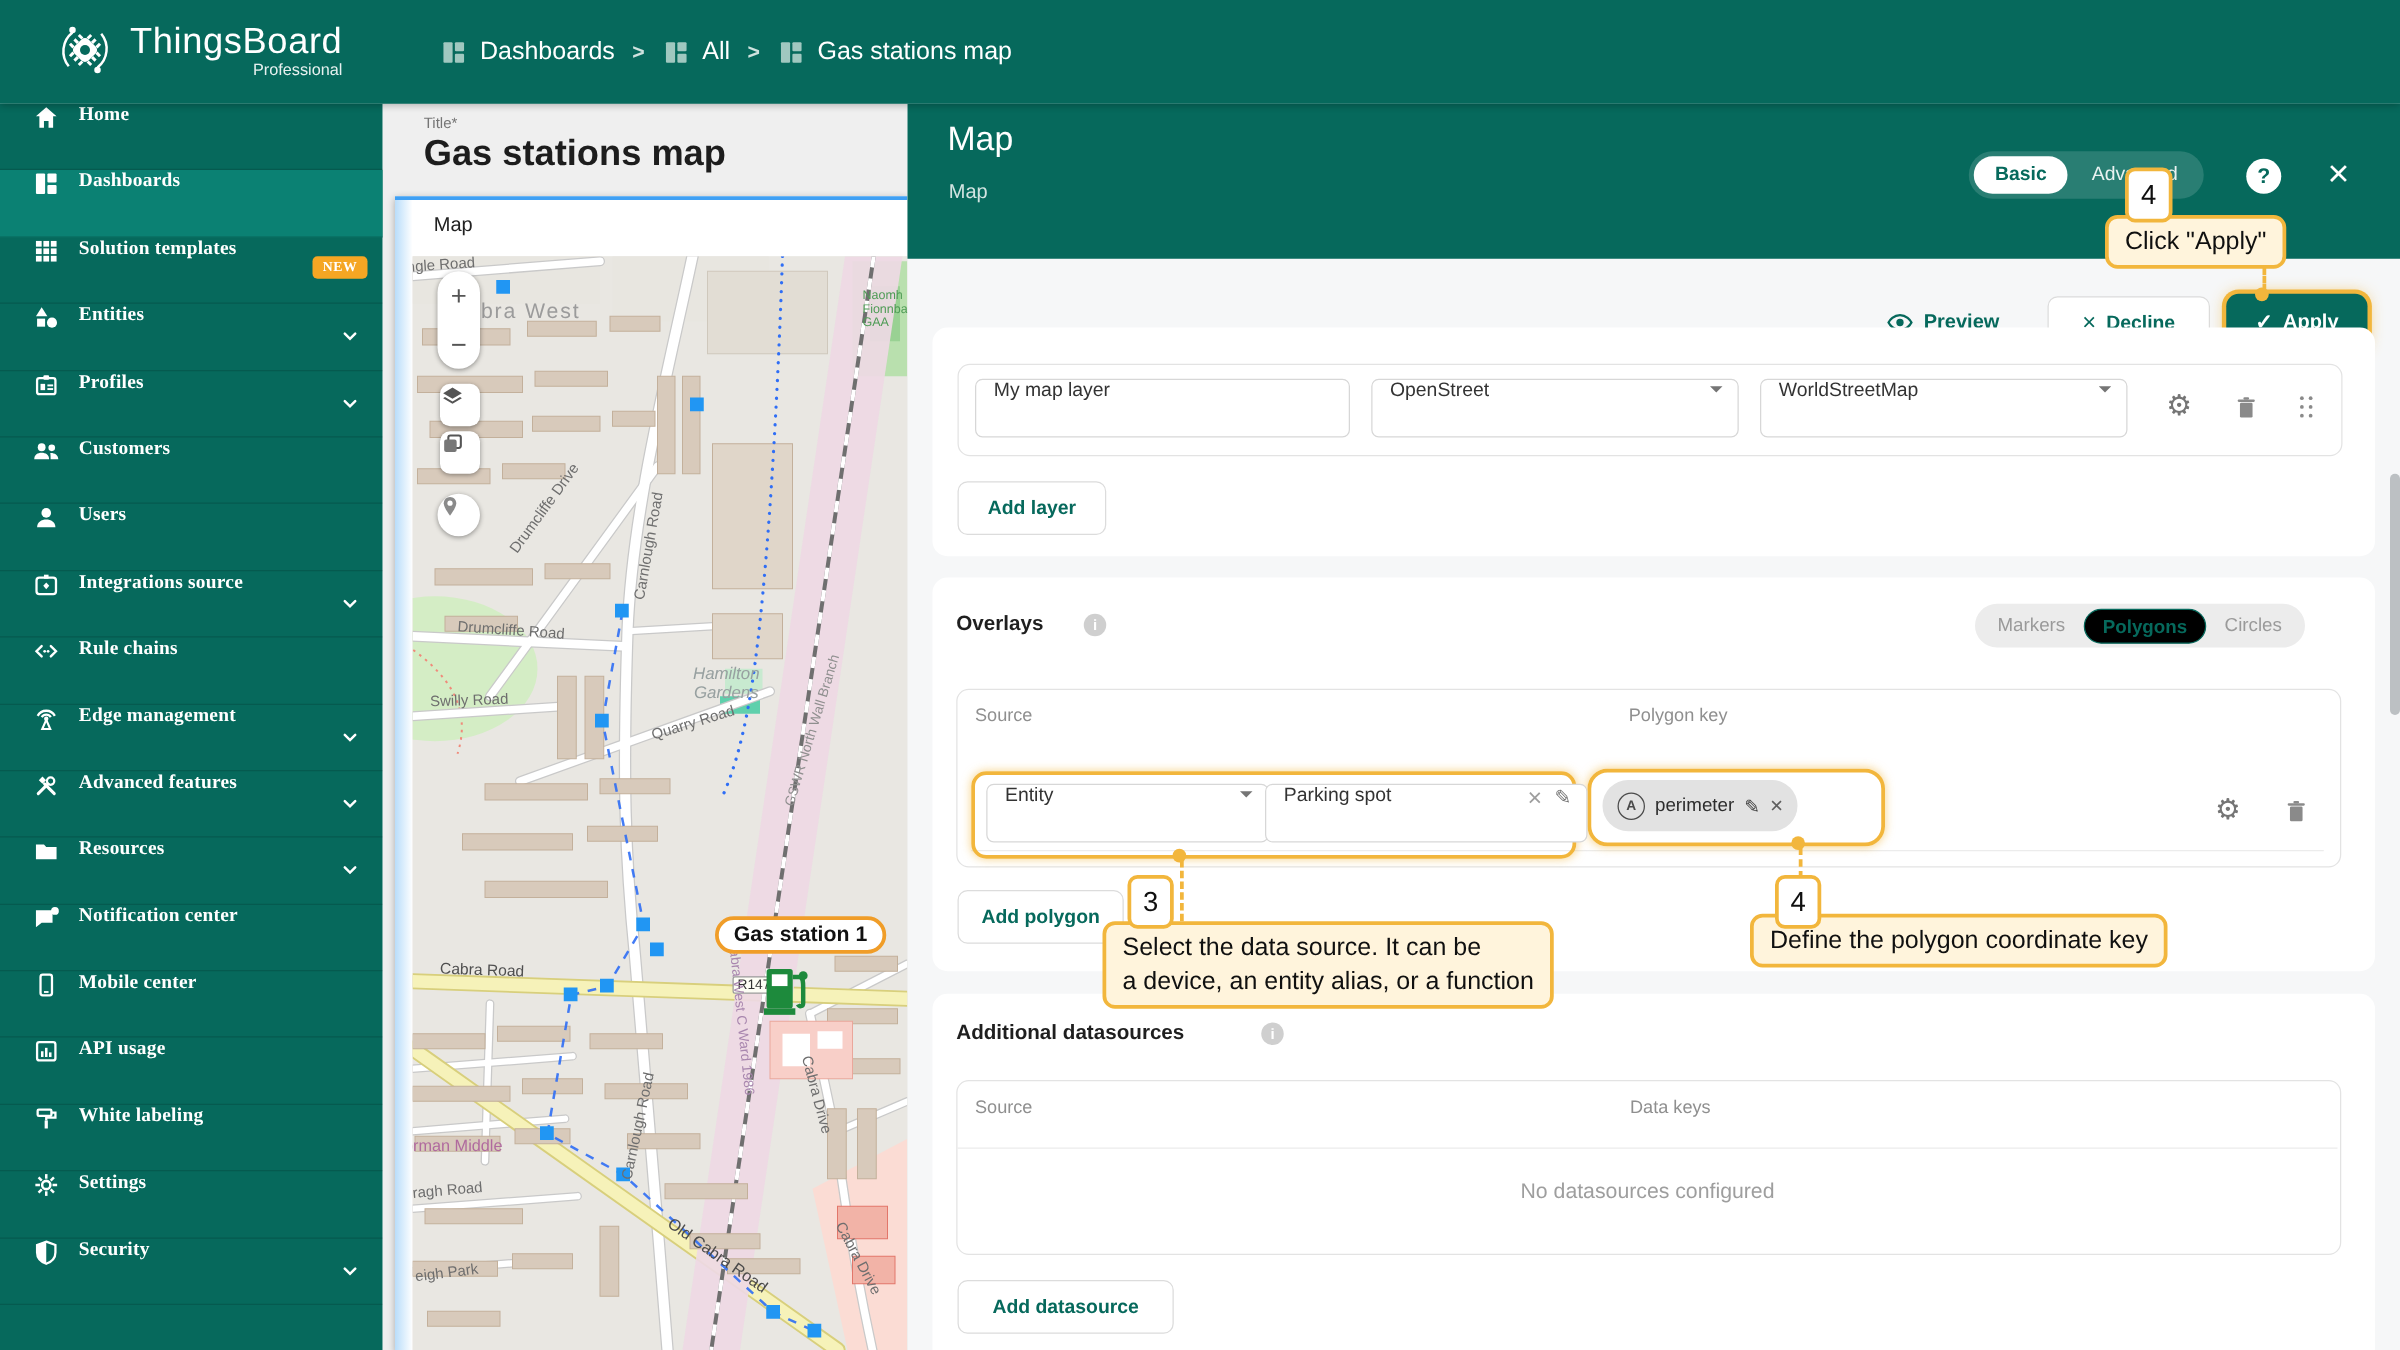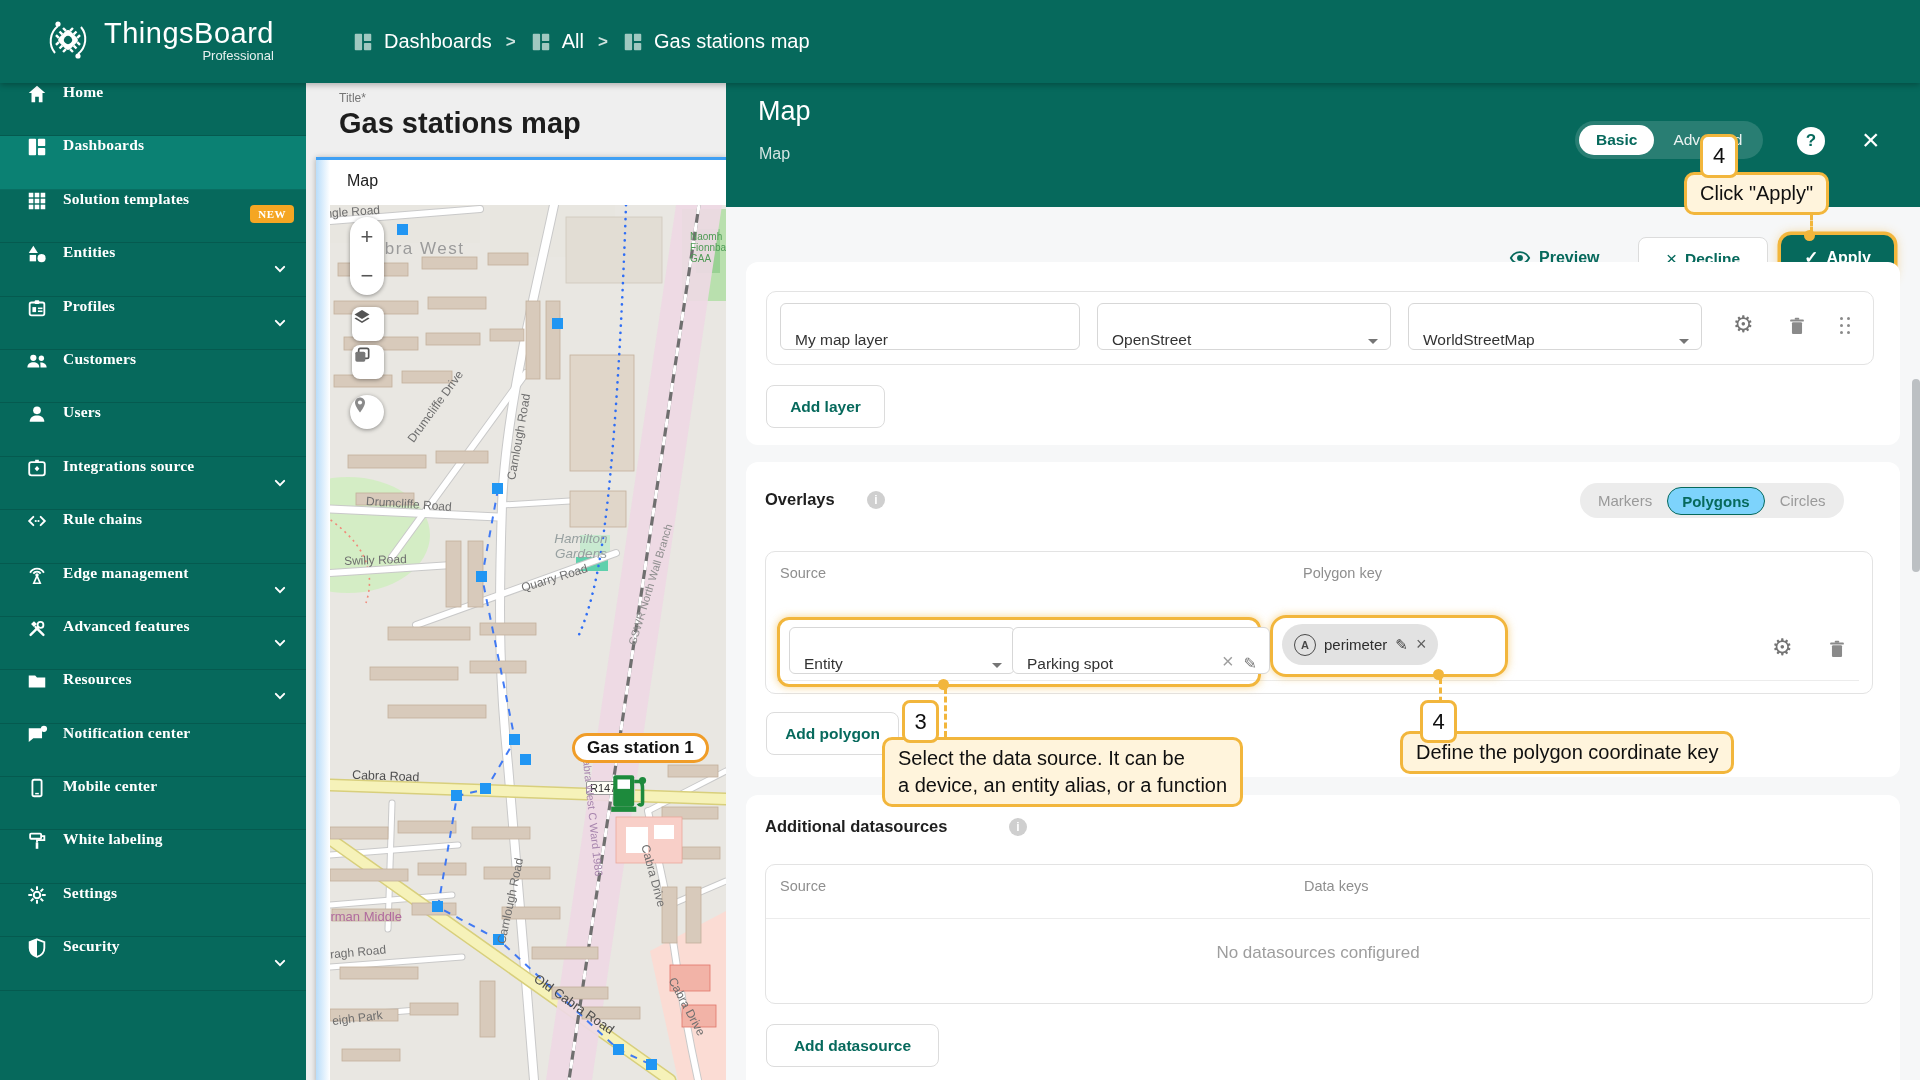"My map layer" .fieldbox { align-items: flex-end -> flex-start }
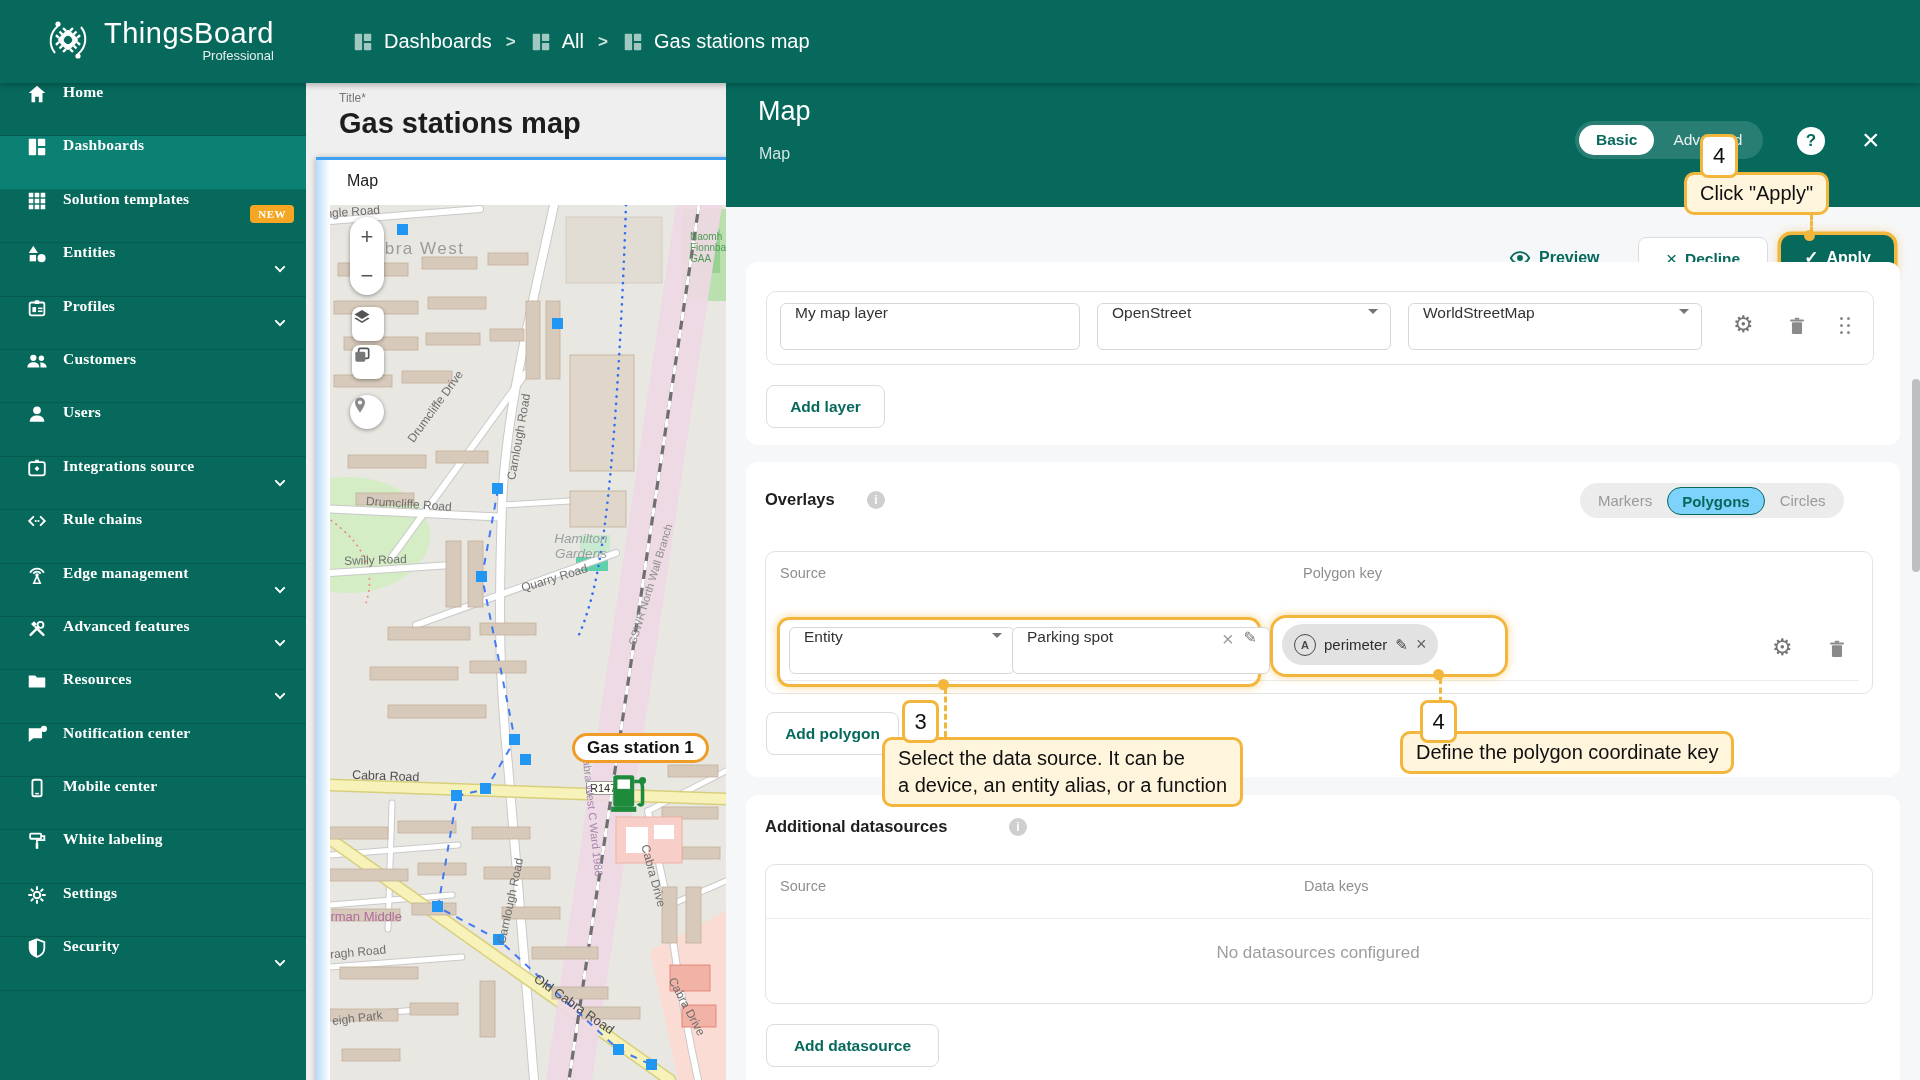"Polygons" .seg .opt.sel { background: #7dd3fc -> #000000 }
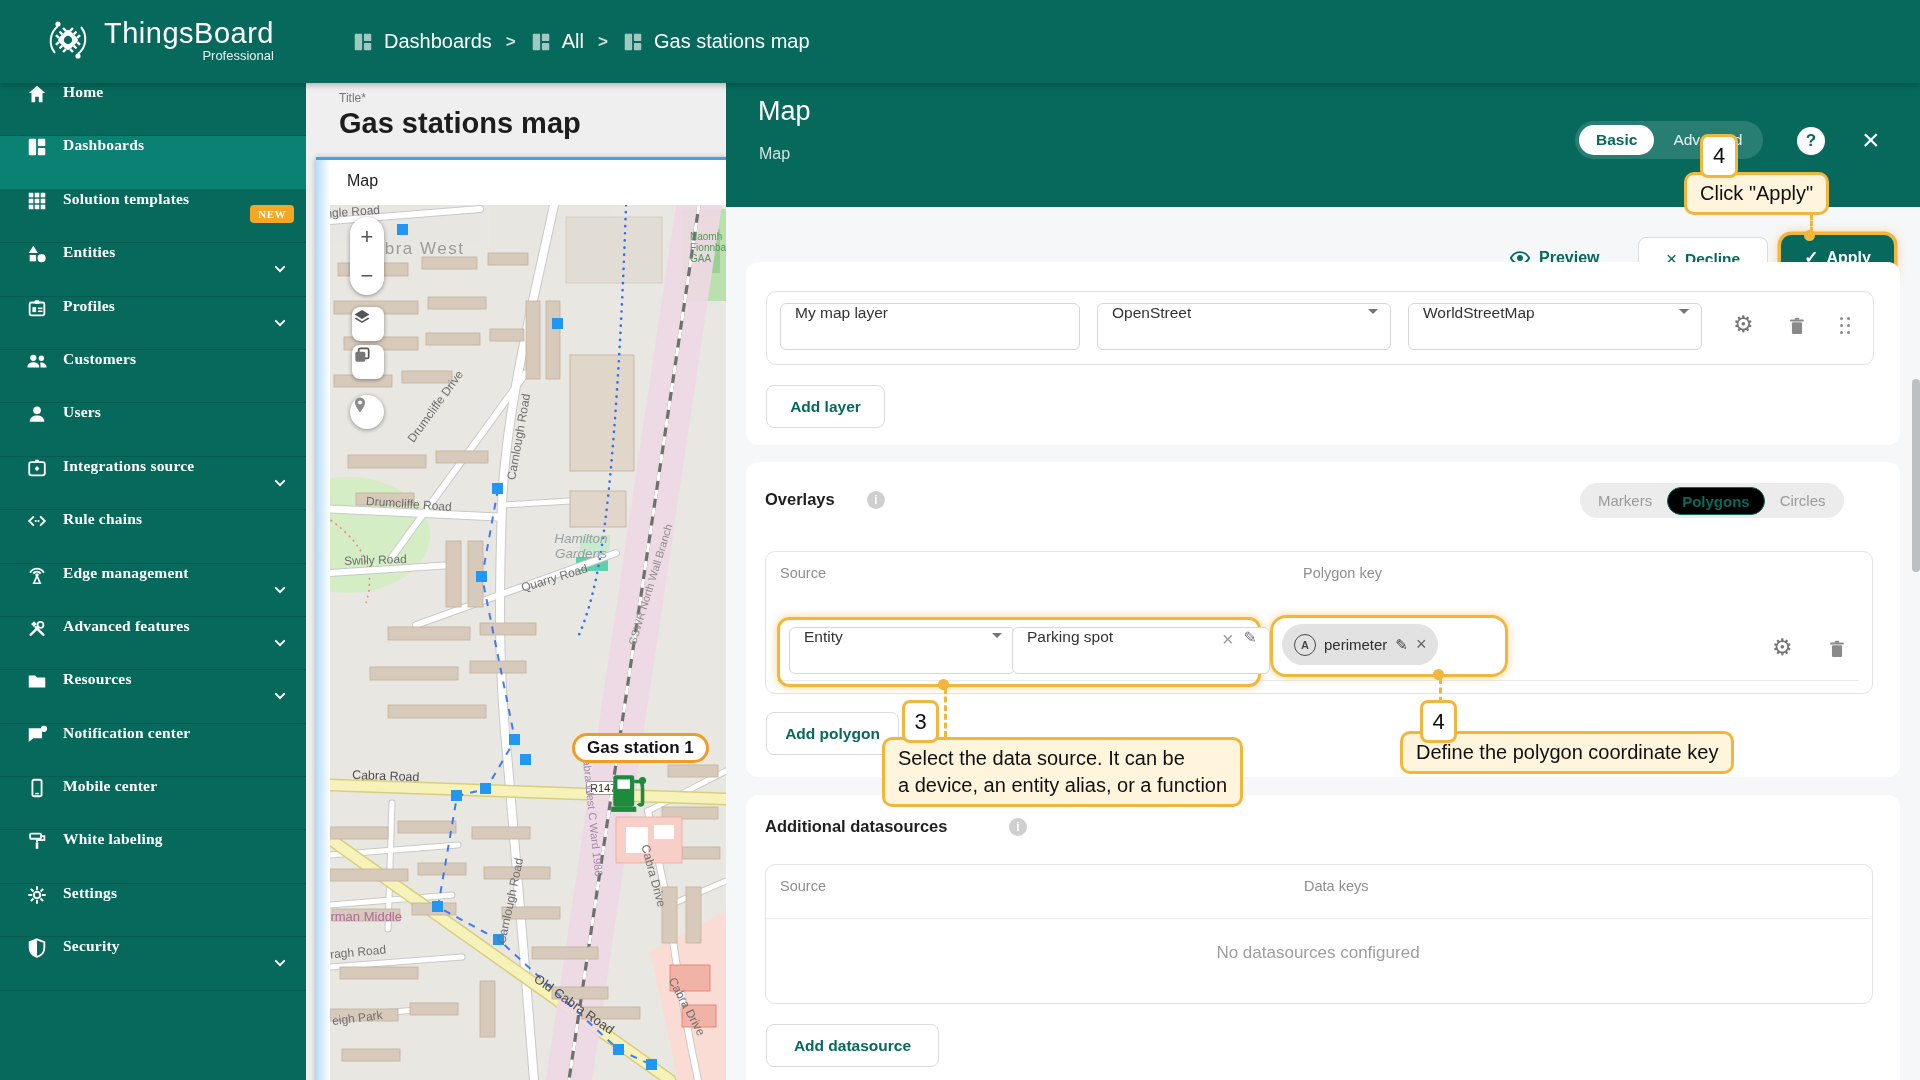"API usage" div.side-item { html: none -> <div> <svg> <use></use> </svg> <span>API usage</span> </div> }
